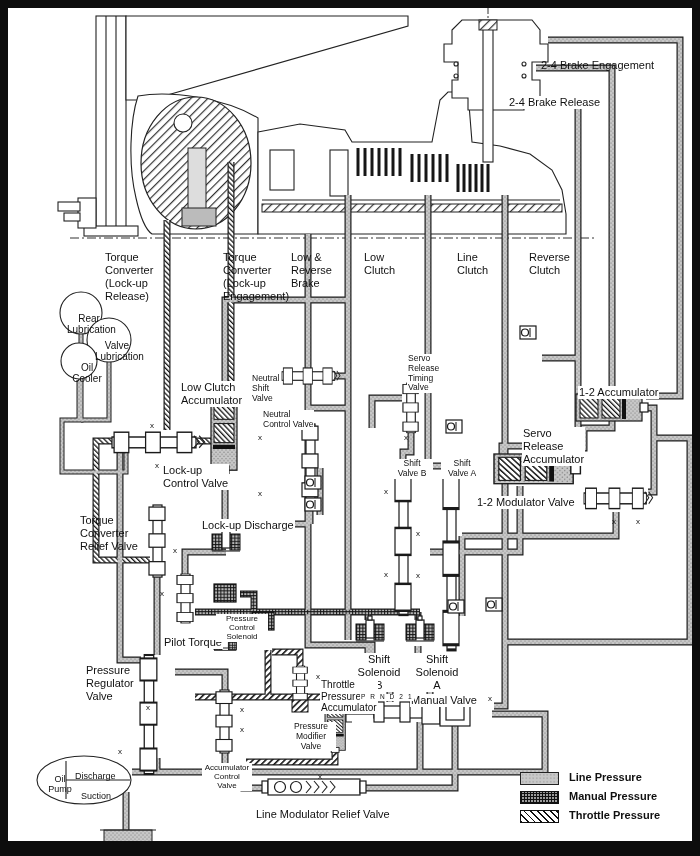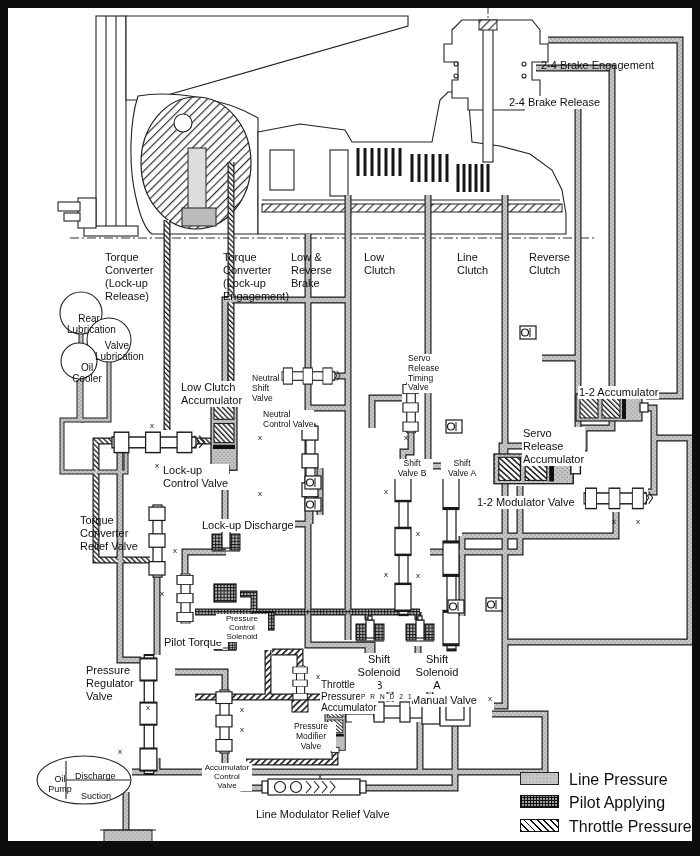"Line Pressure" .lltext { font-size: 16px -> 11px; font-weight: none -> bold }
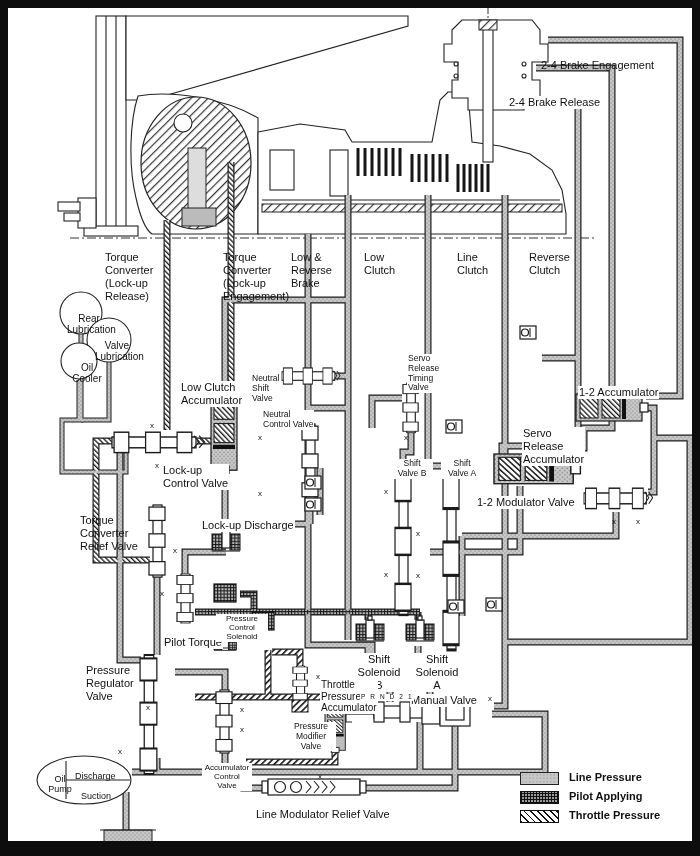"Pilot Applying" div.lltext { text: Pilot Applying -> Manual Pressure }
